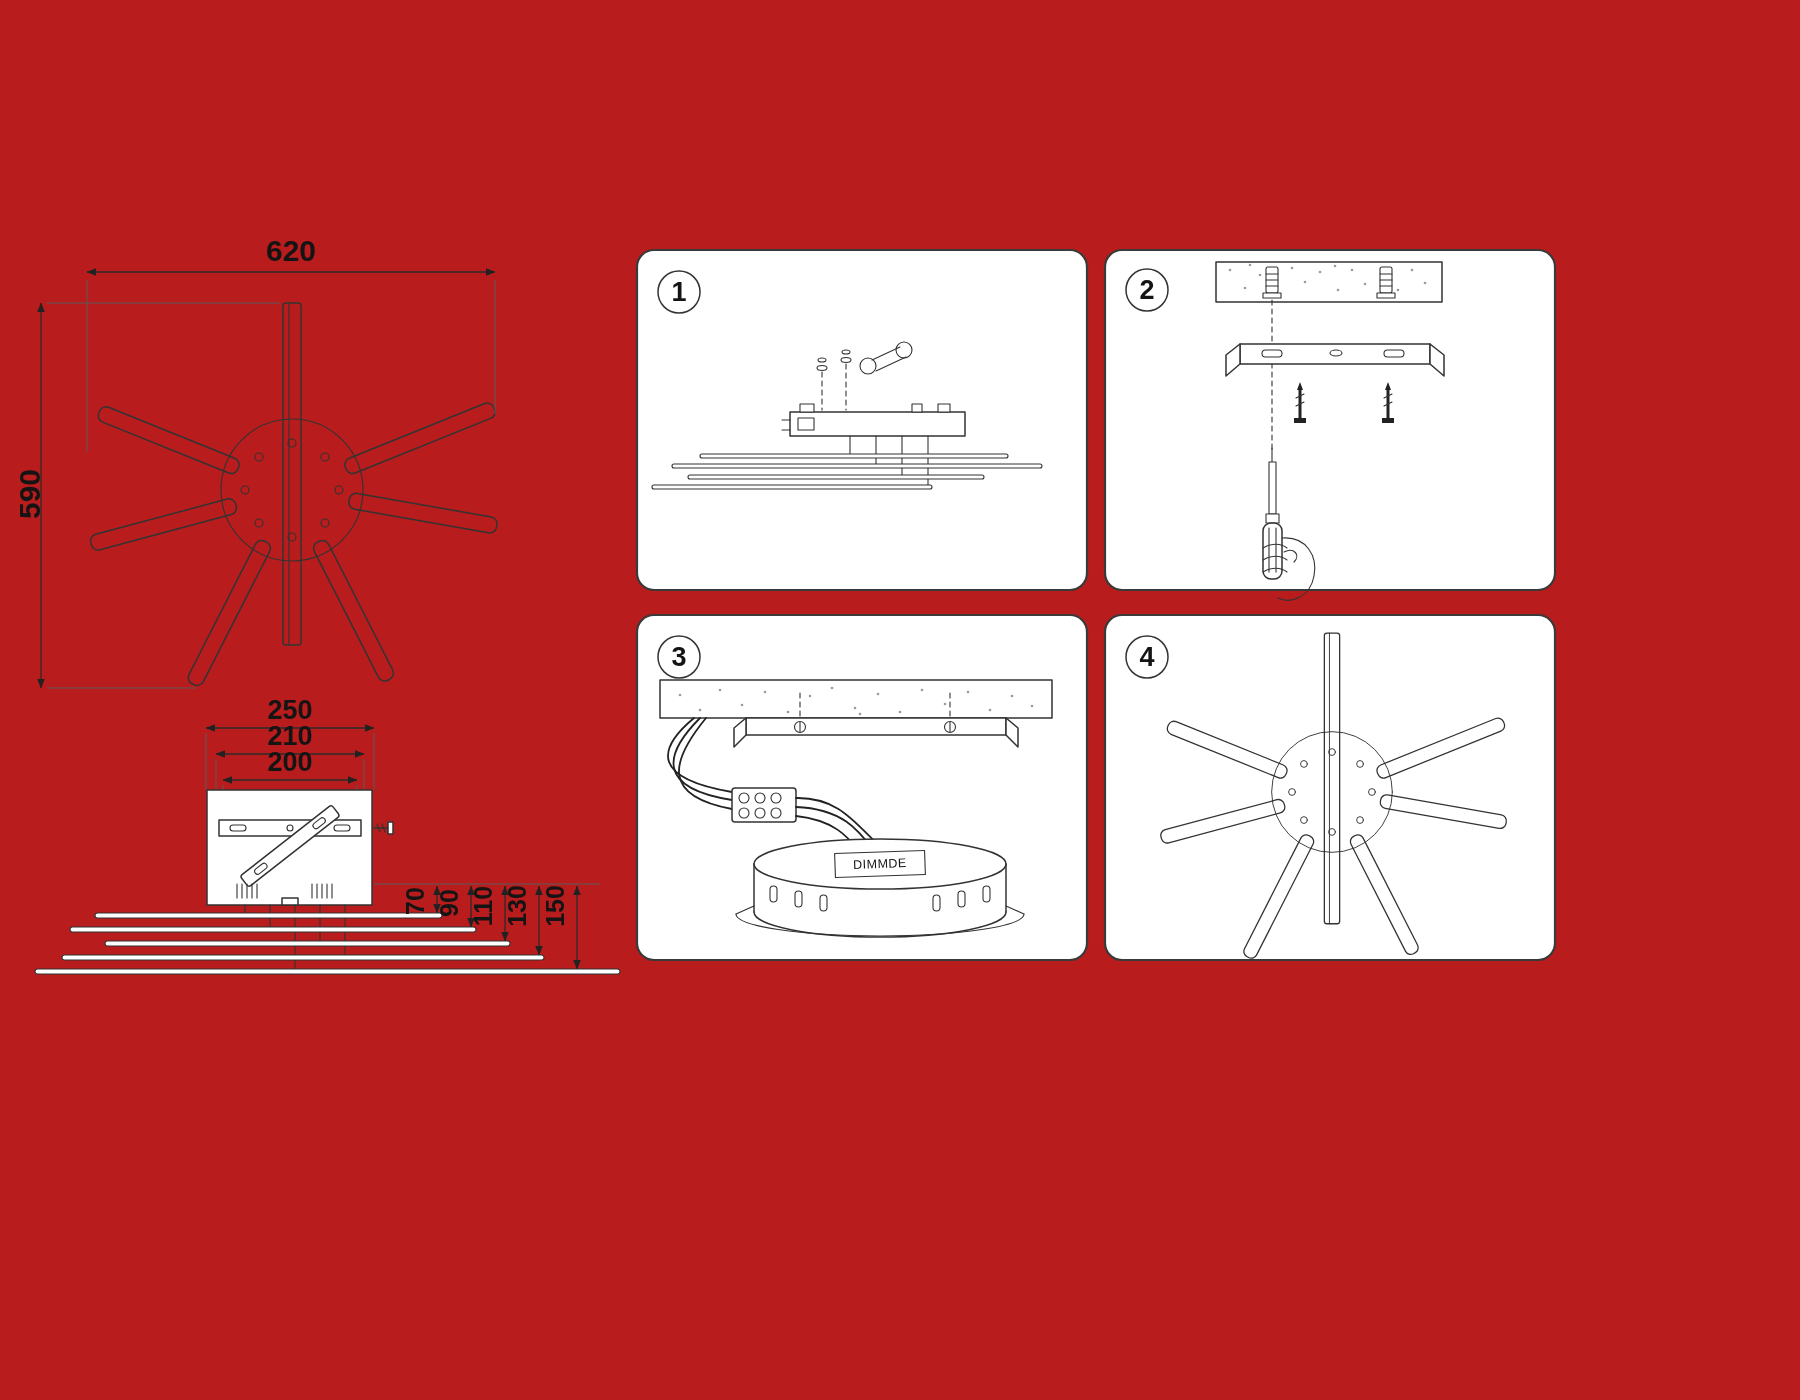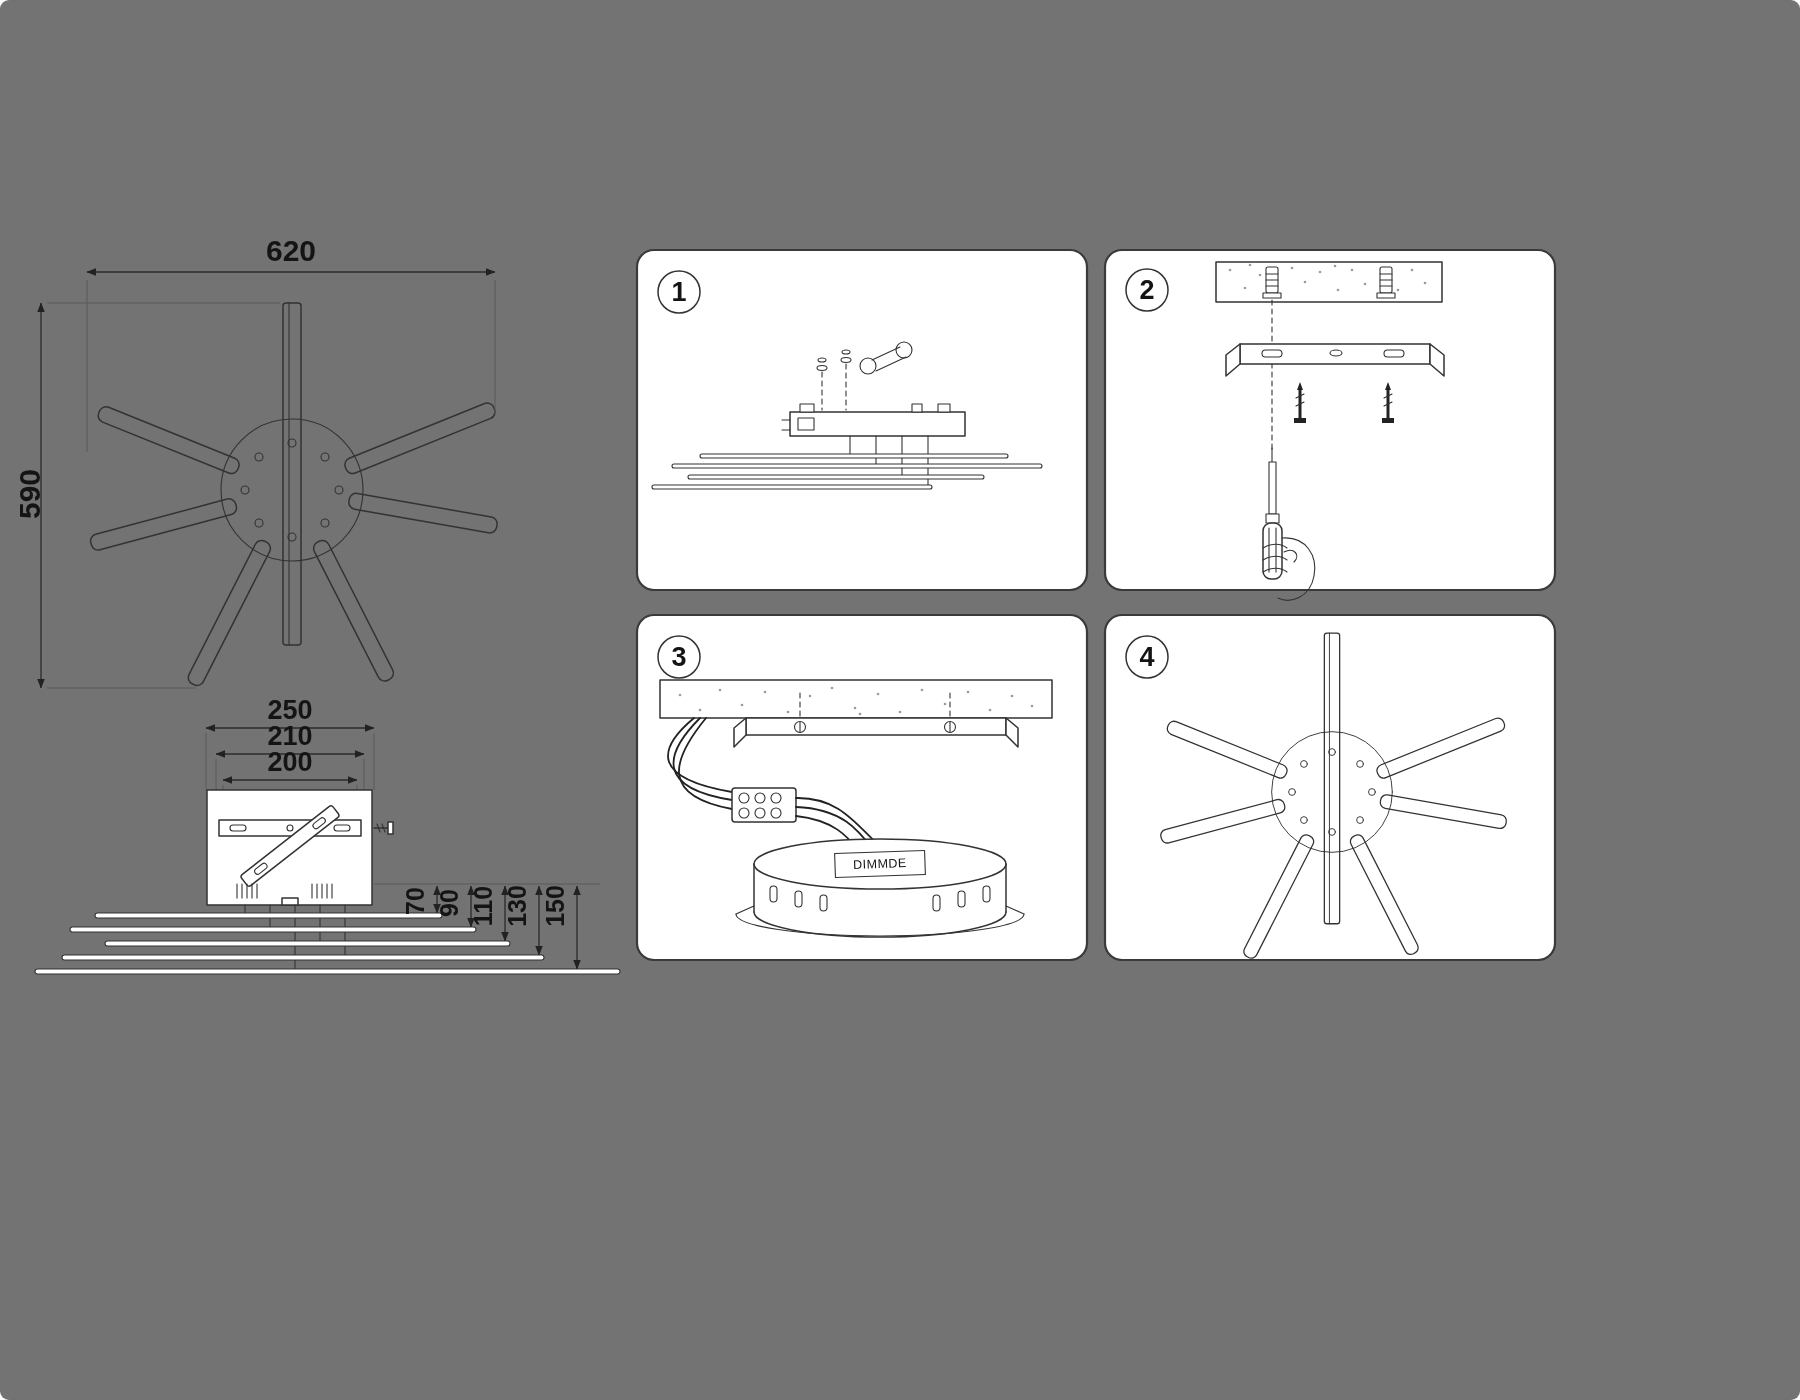"620" .canvas { background: #737373 -> #b91c1c; border-radius: 9px -> none }
